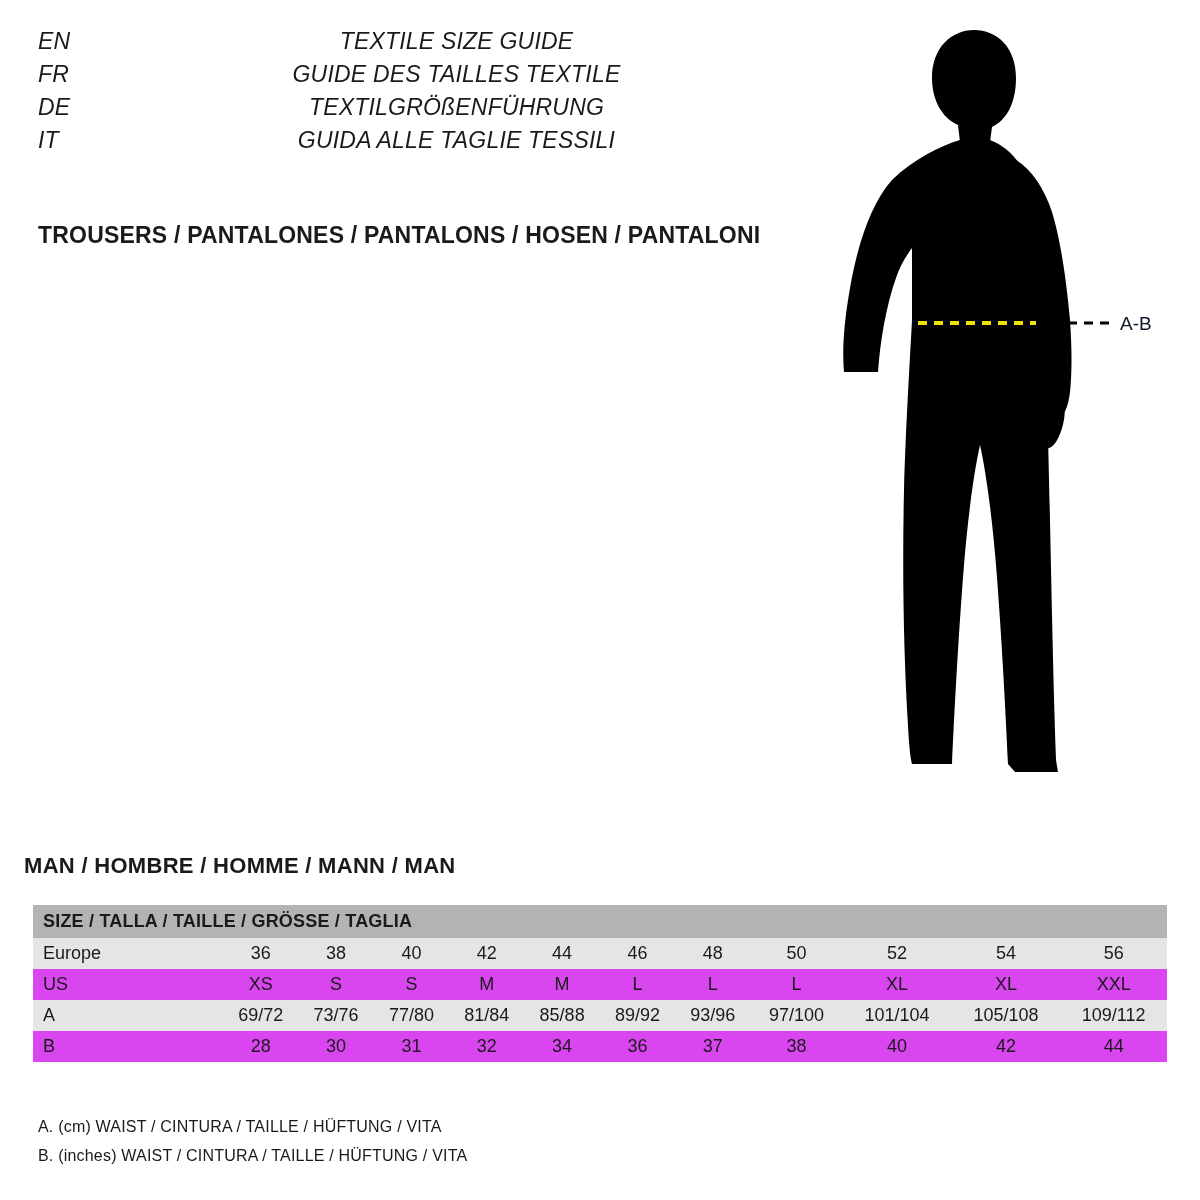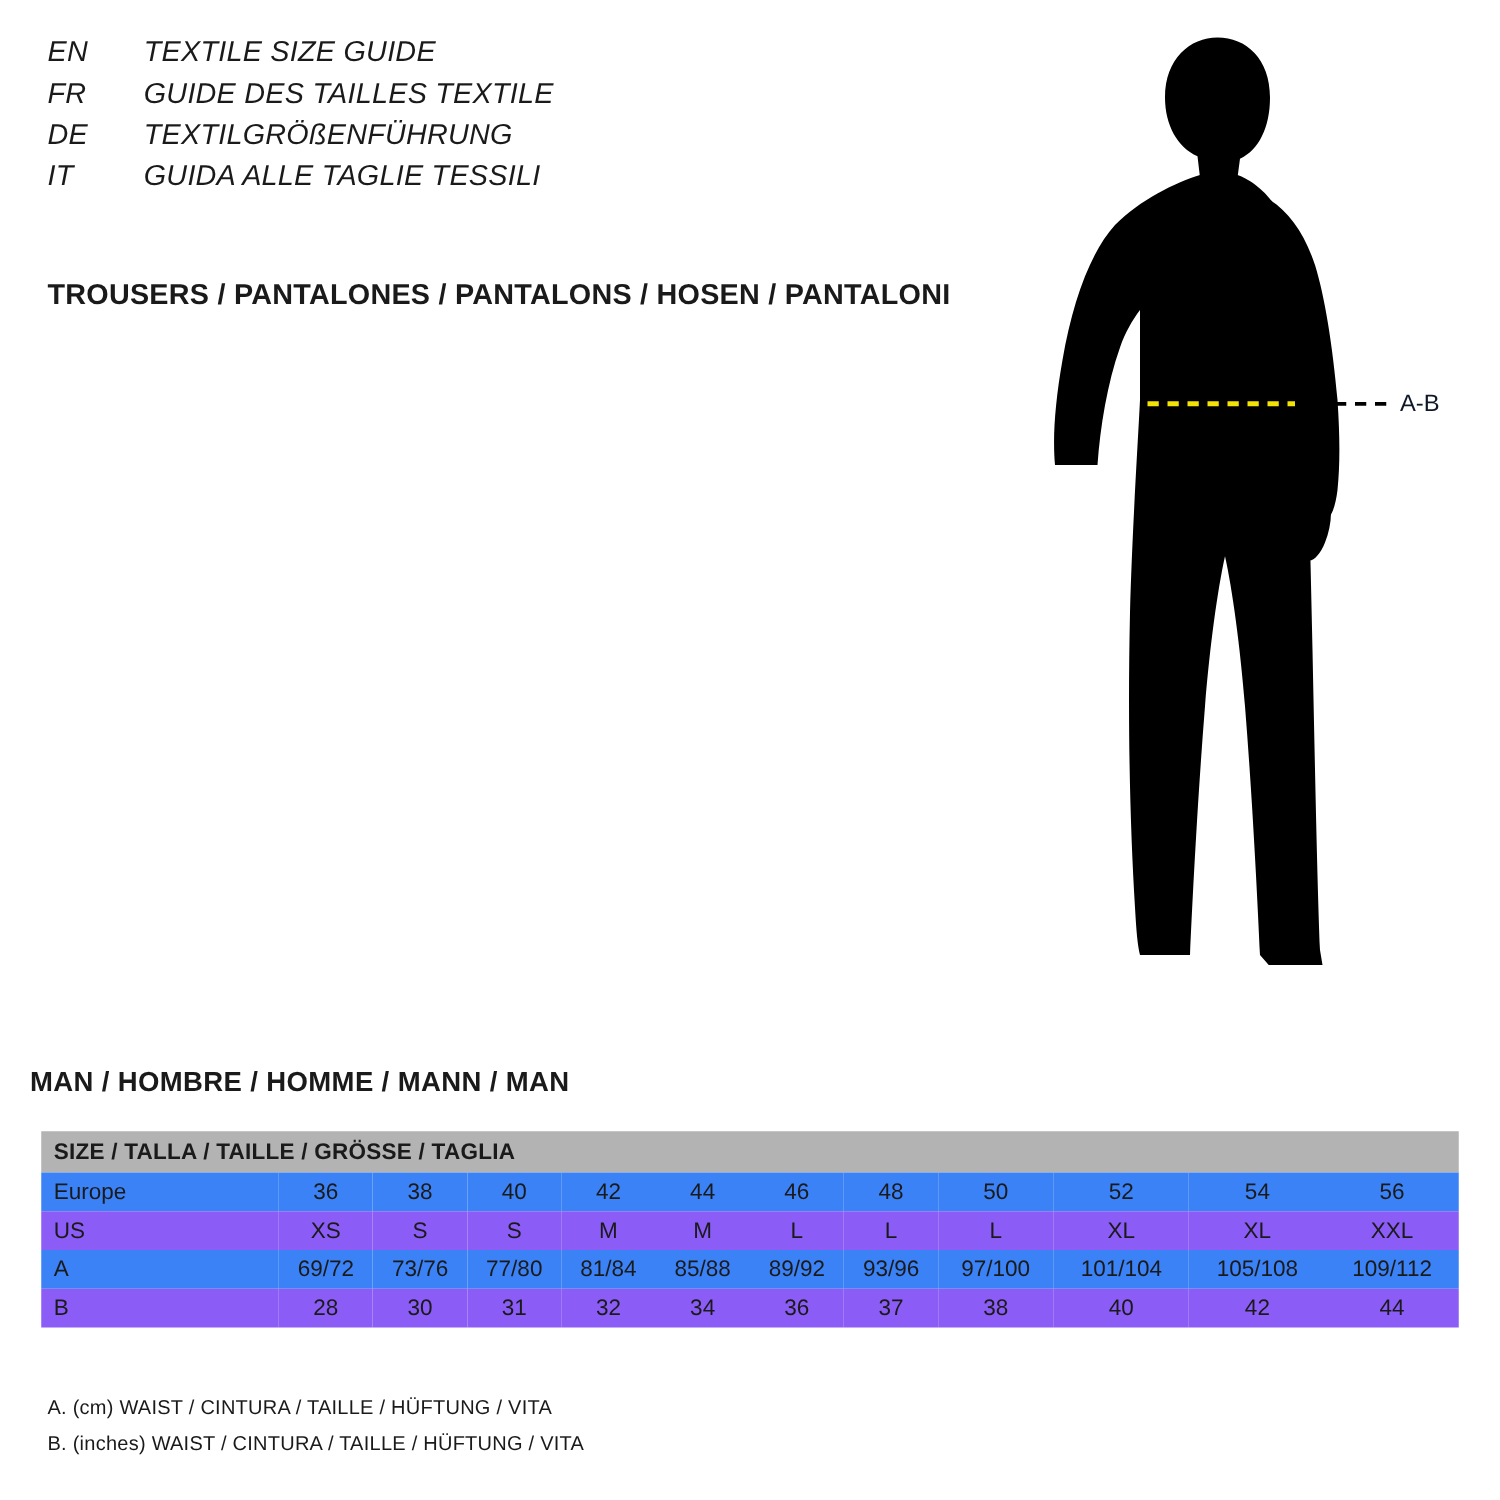"TEXTILE SIZE GUIDE" .lang-text { text-align: none -> center }
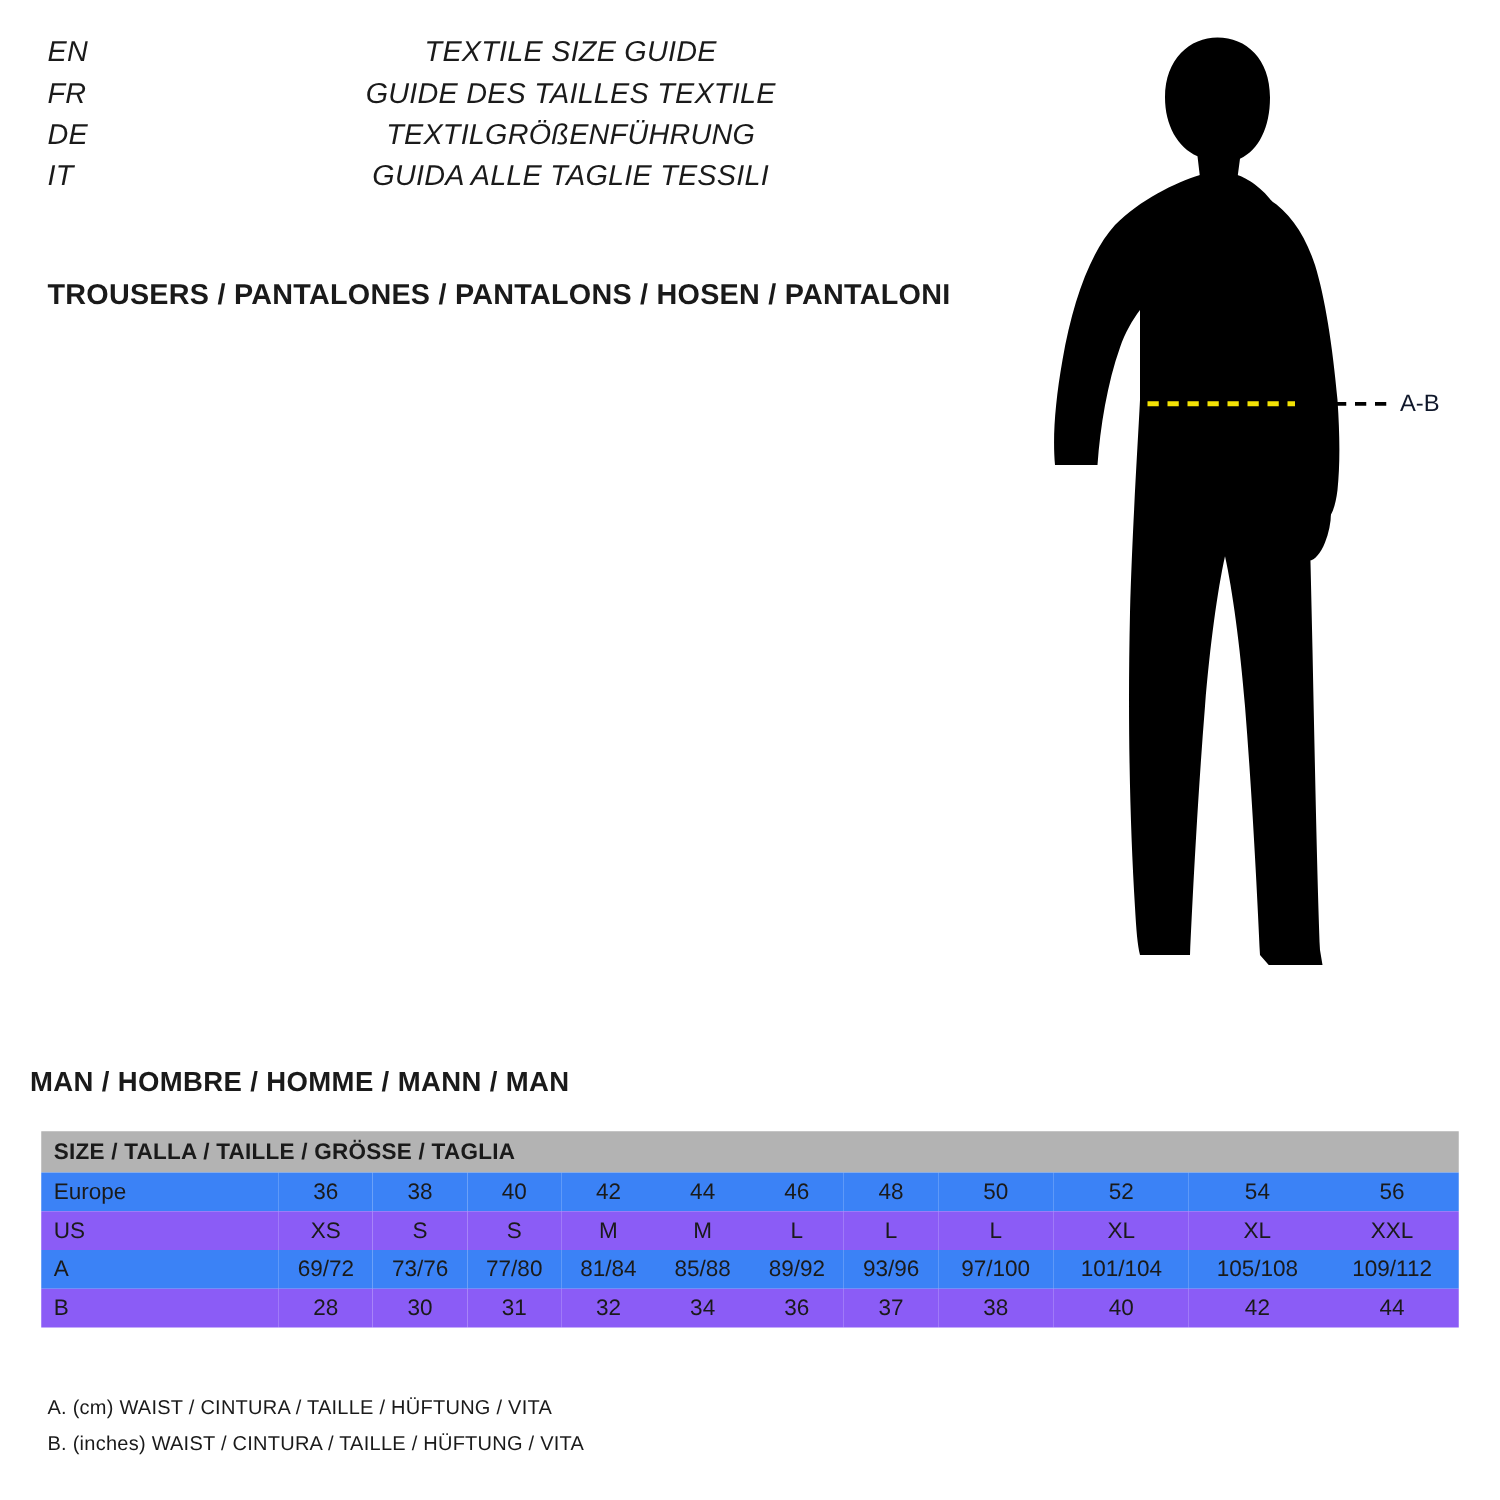"Europe" tr.band-light td { background: #3b82f6 -> #e5e5e5 }
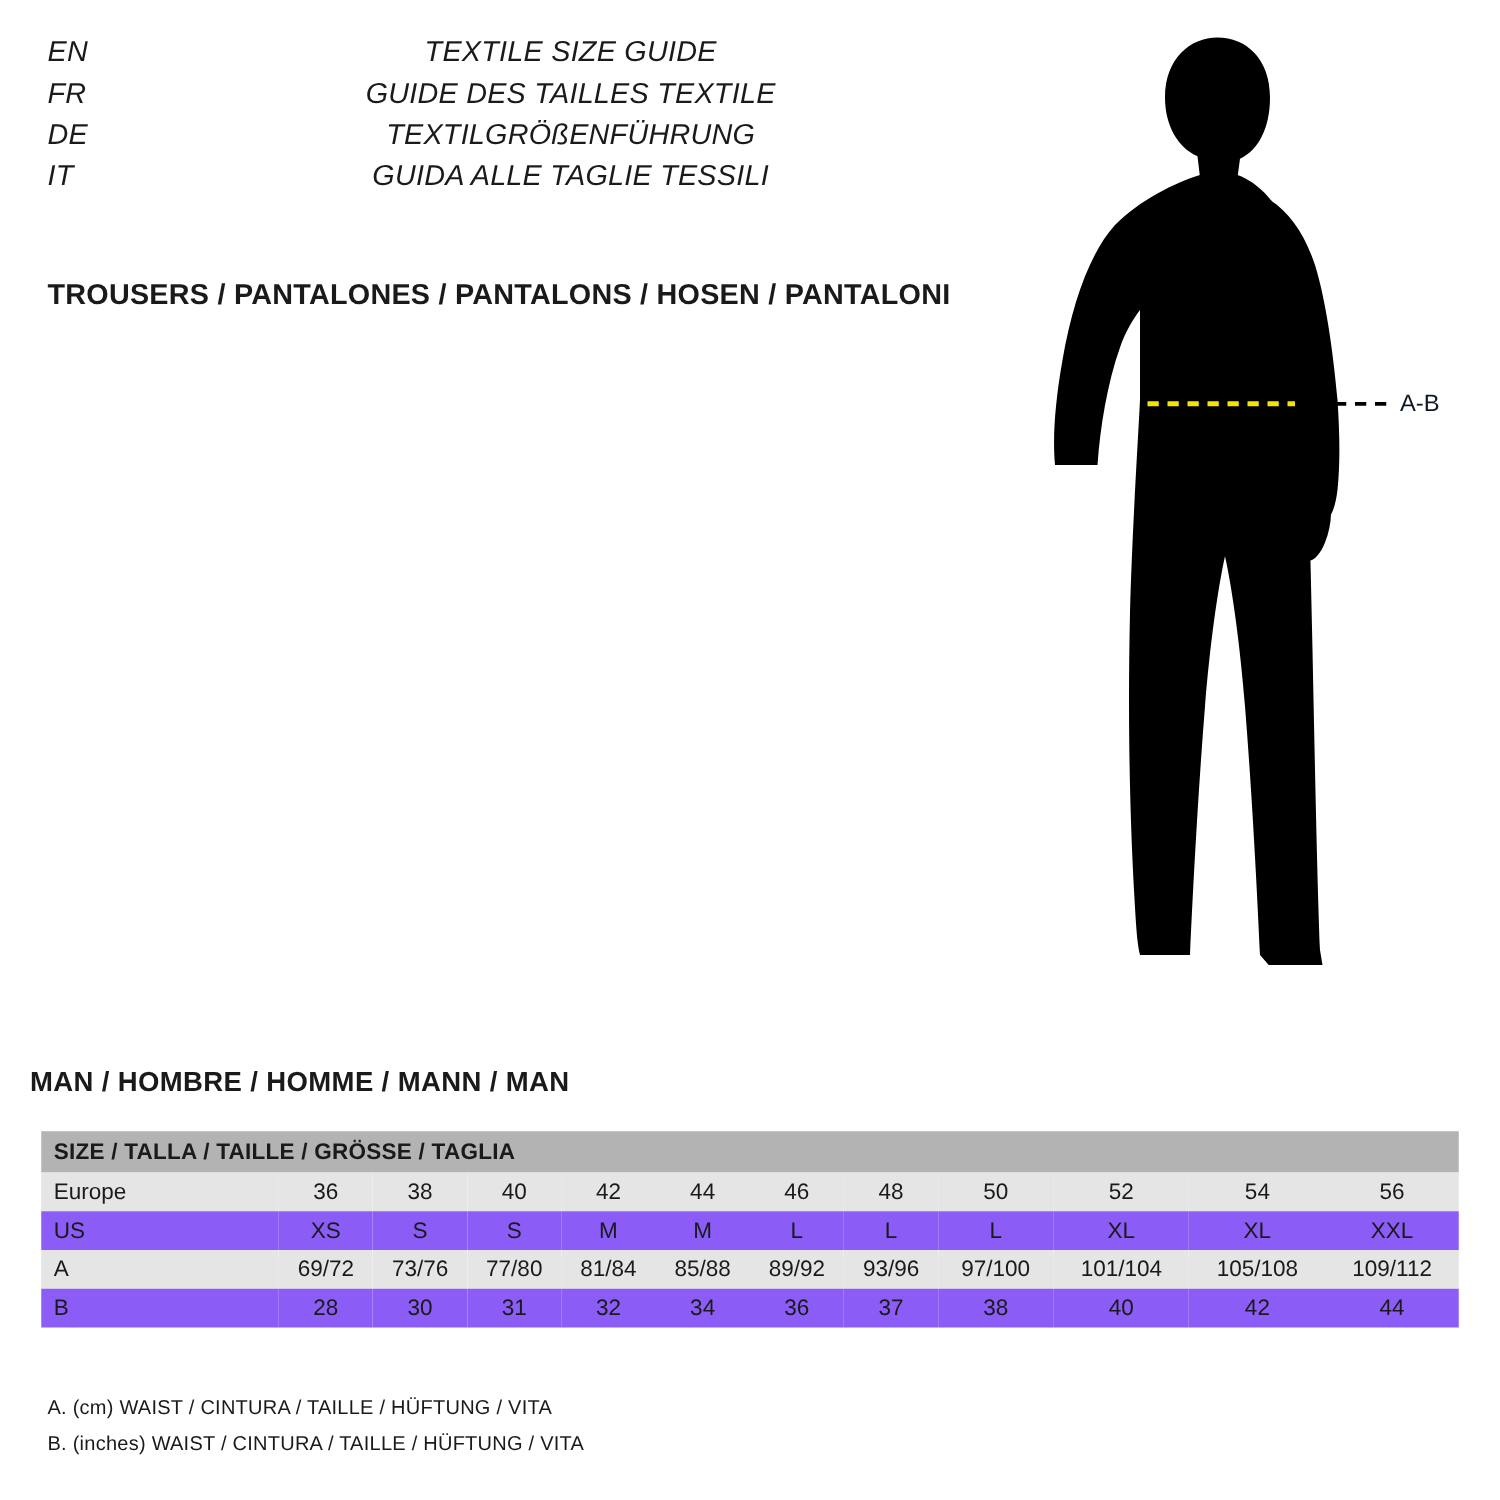"US" tr.band-mid td { background: #8b5cf6 -> #d946ef }
